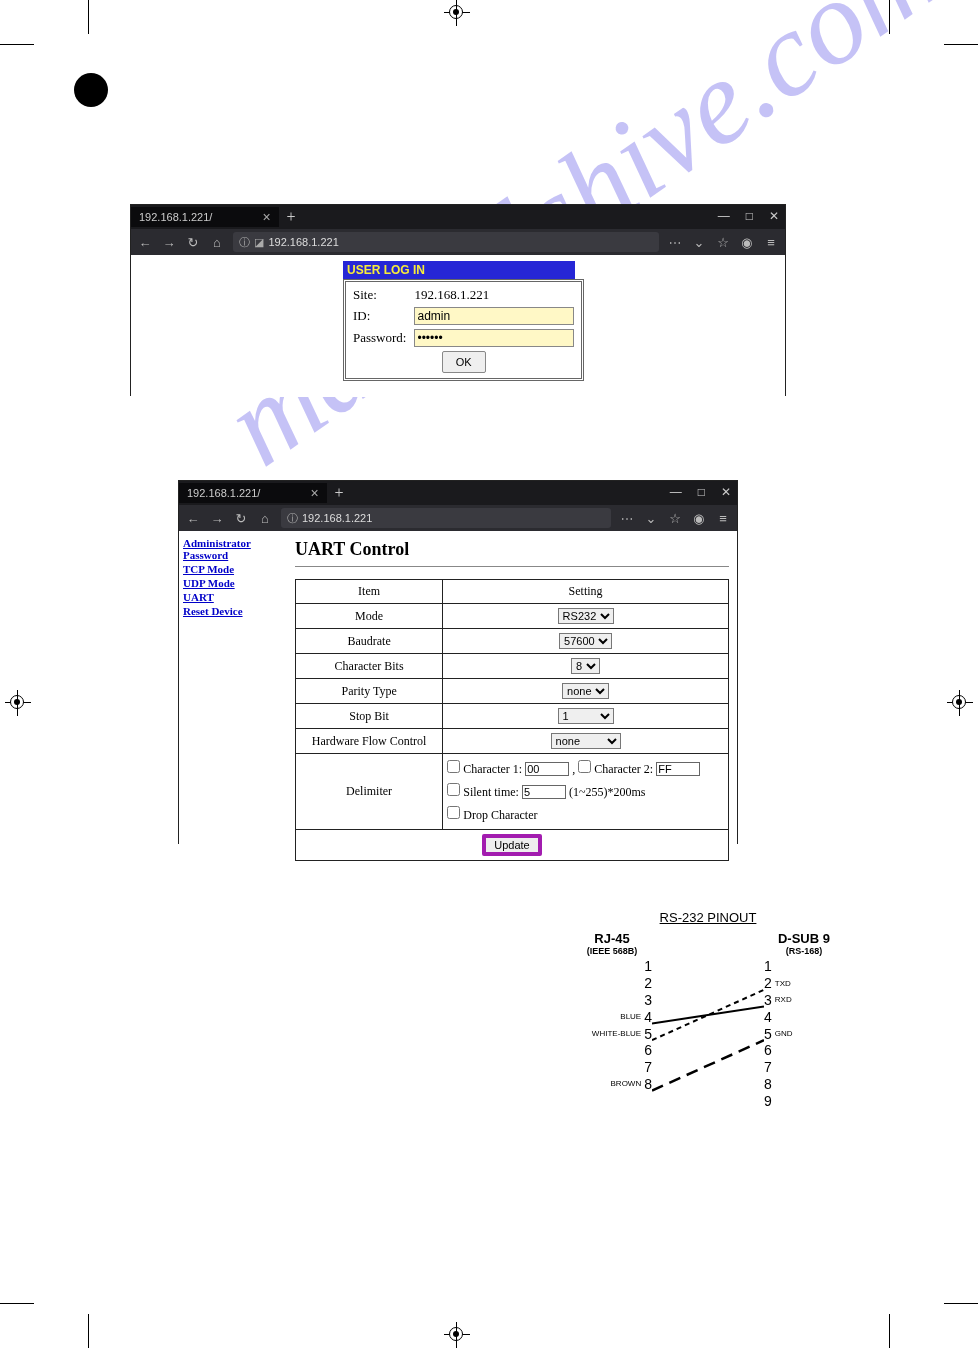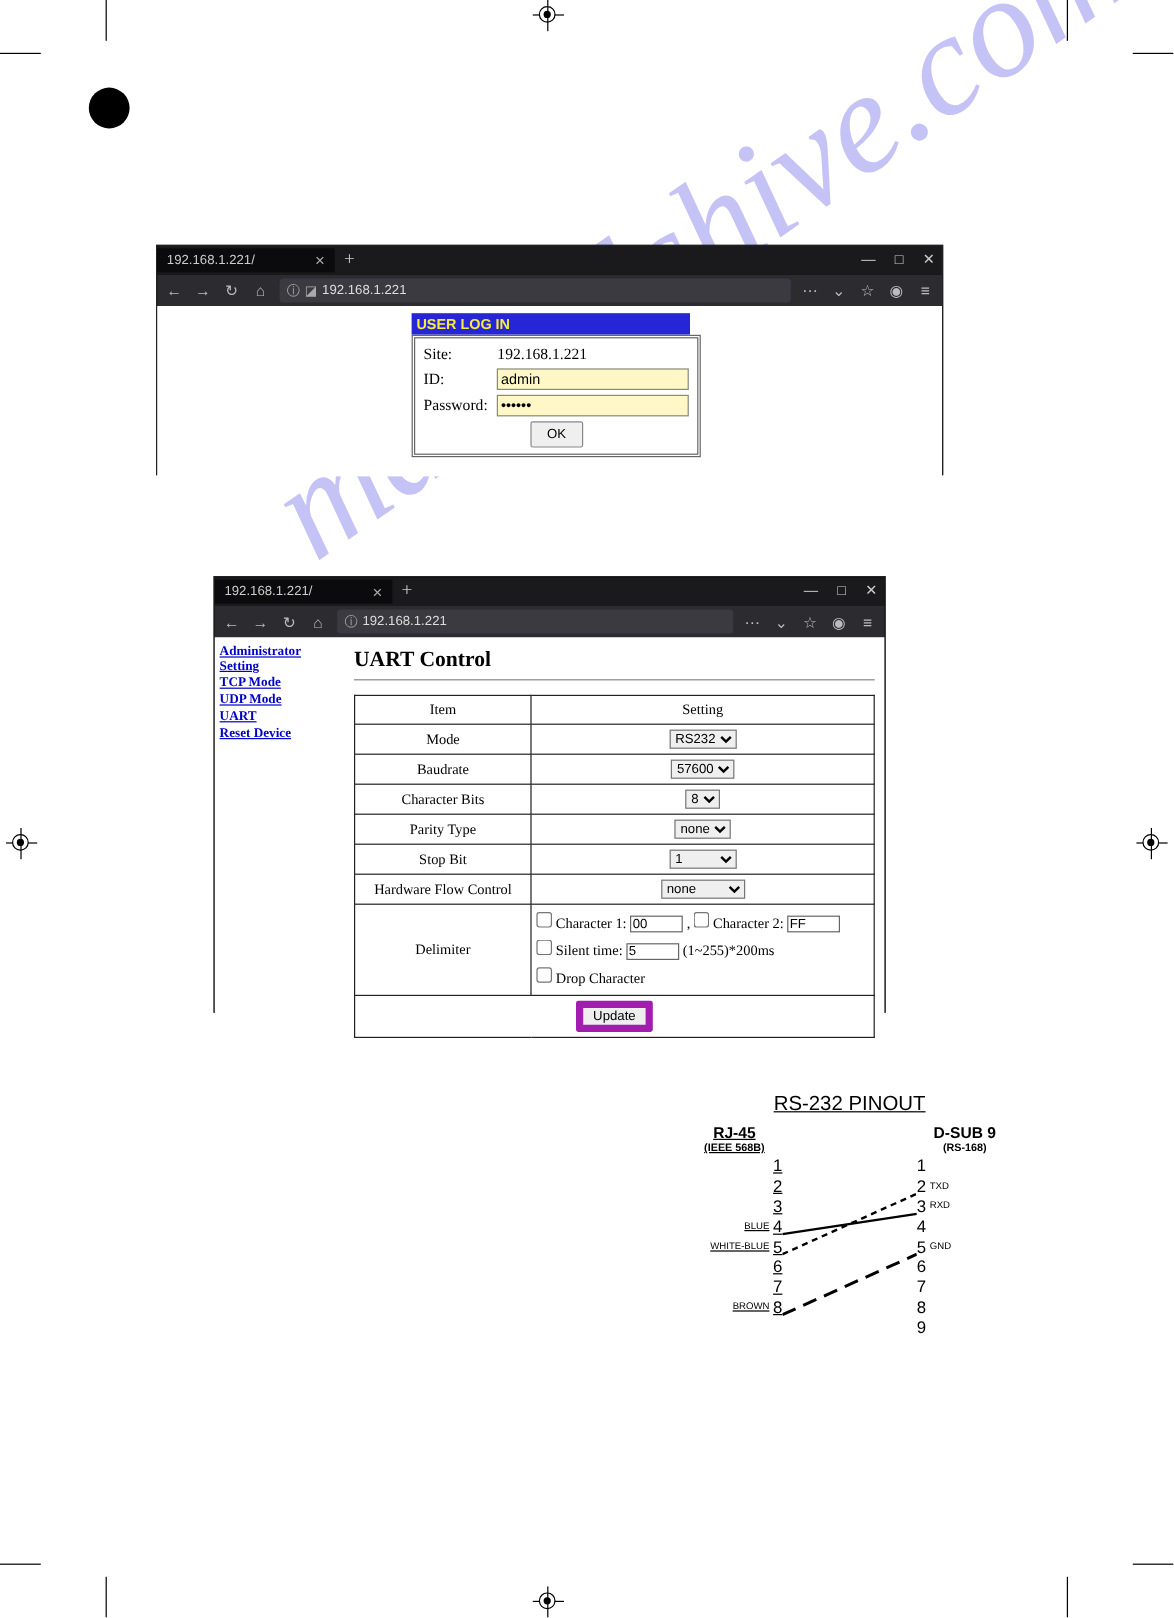"Administrator Setting" a { text: Setting -> Password }
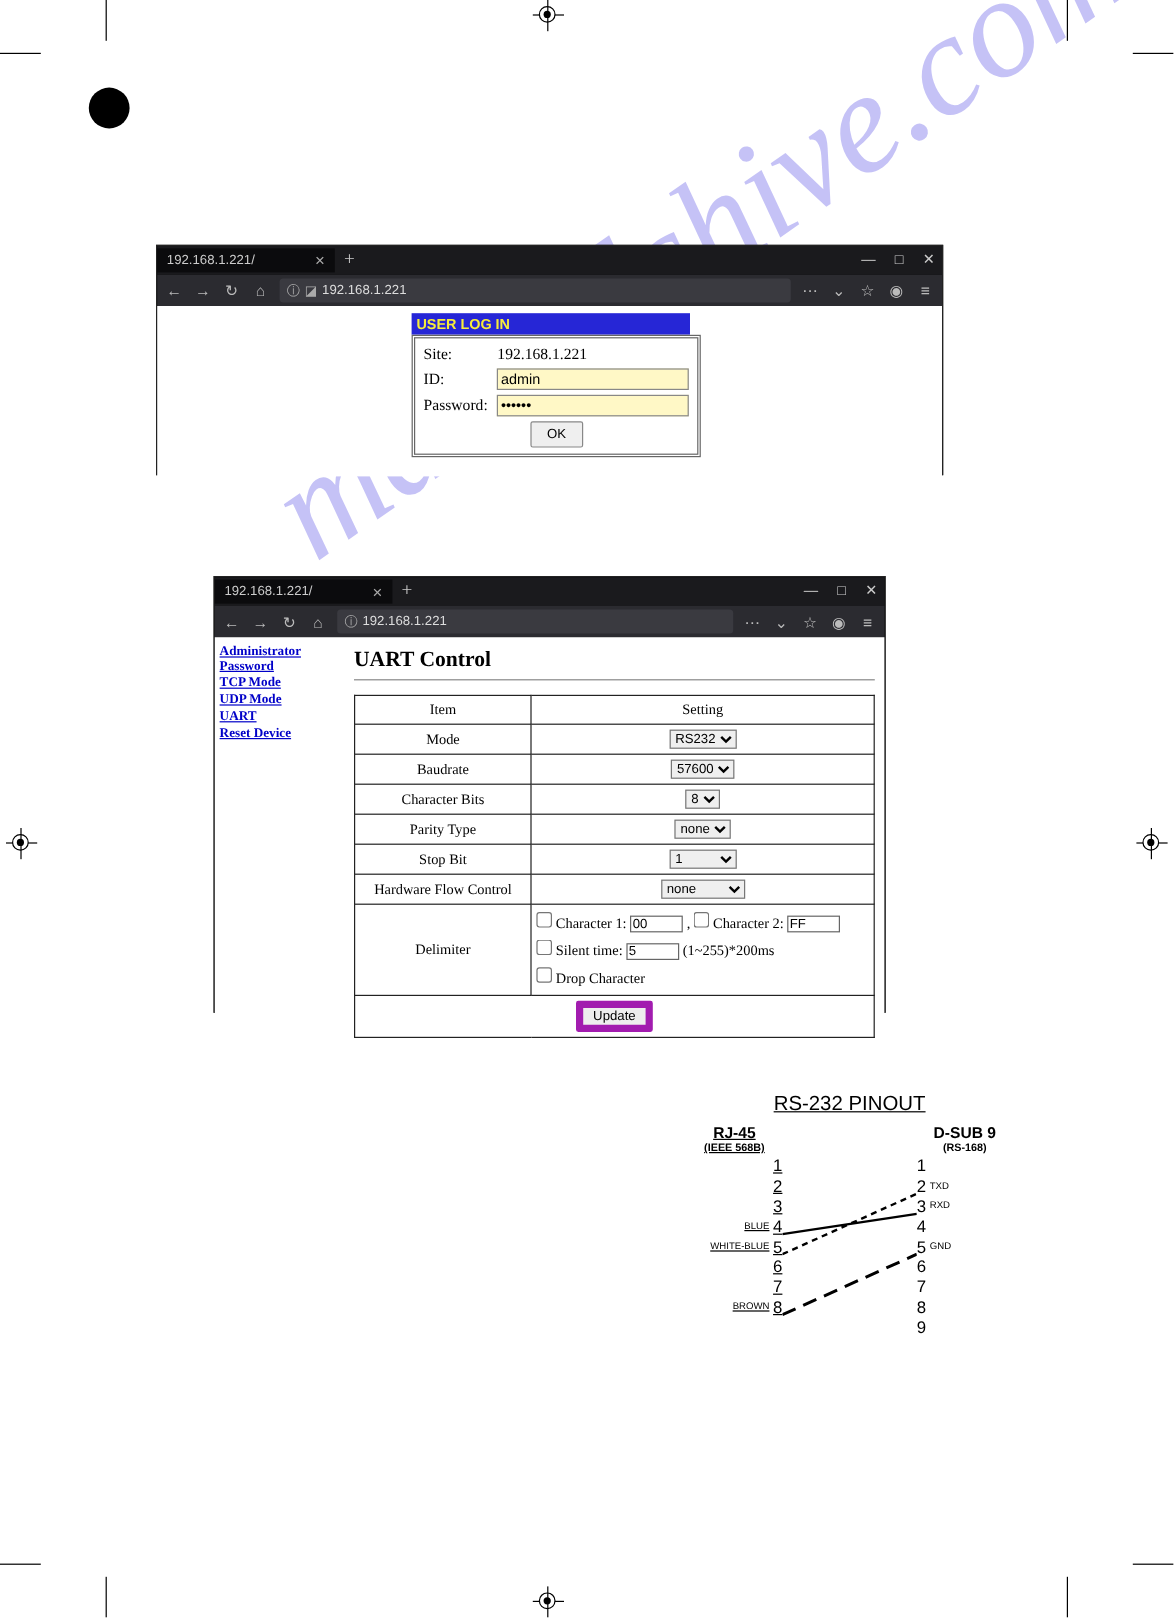"Update" .updbtn { border: 6px solid #a21caf -> 4px solid #a21caf }
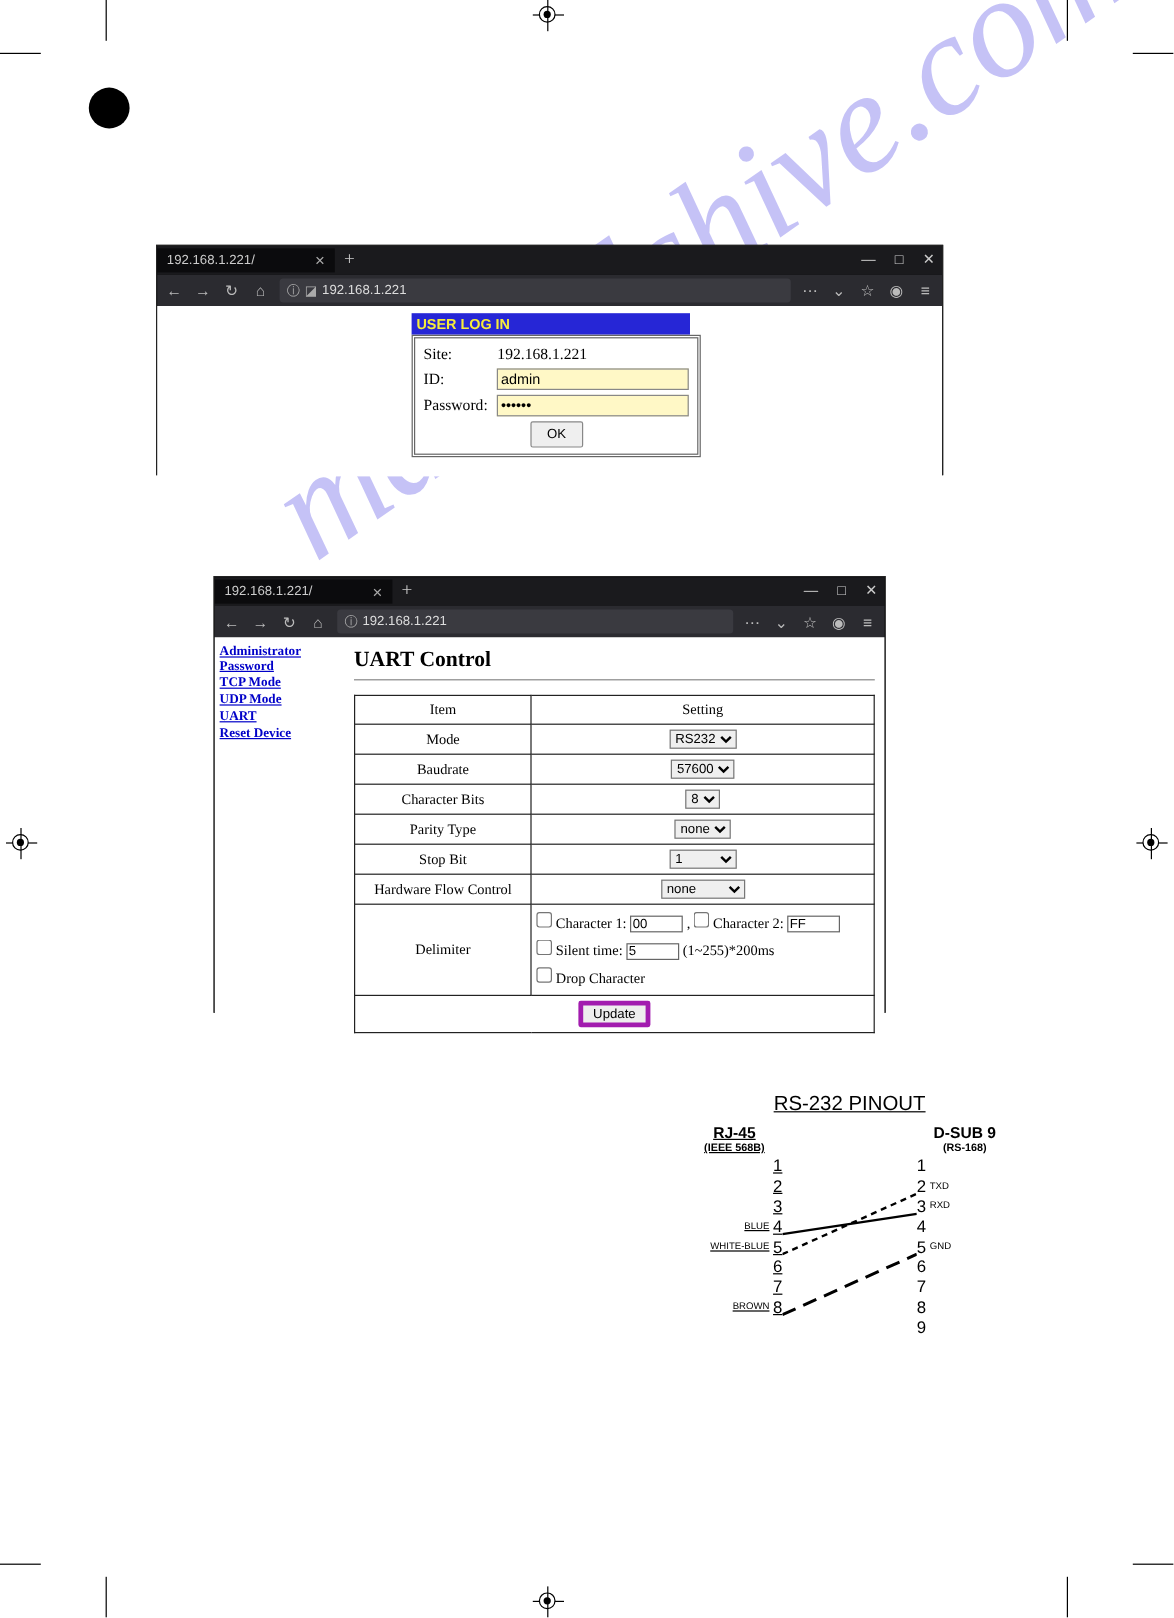"RS-232 PINOUT" .pinout .title { font-size: 17px -> 13px }
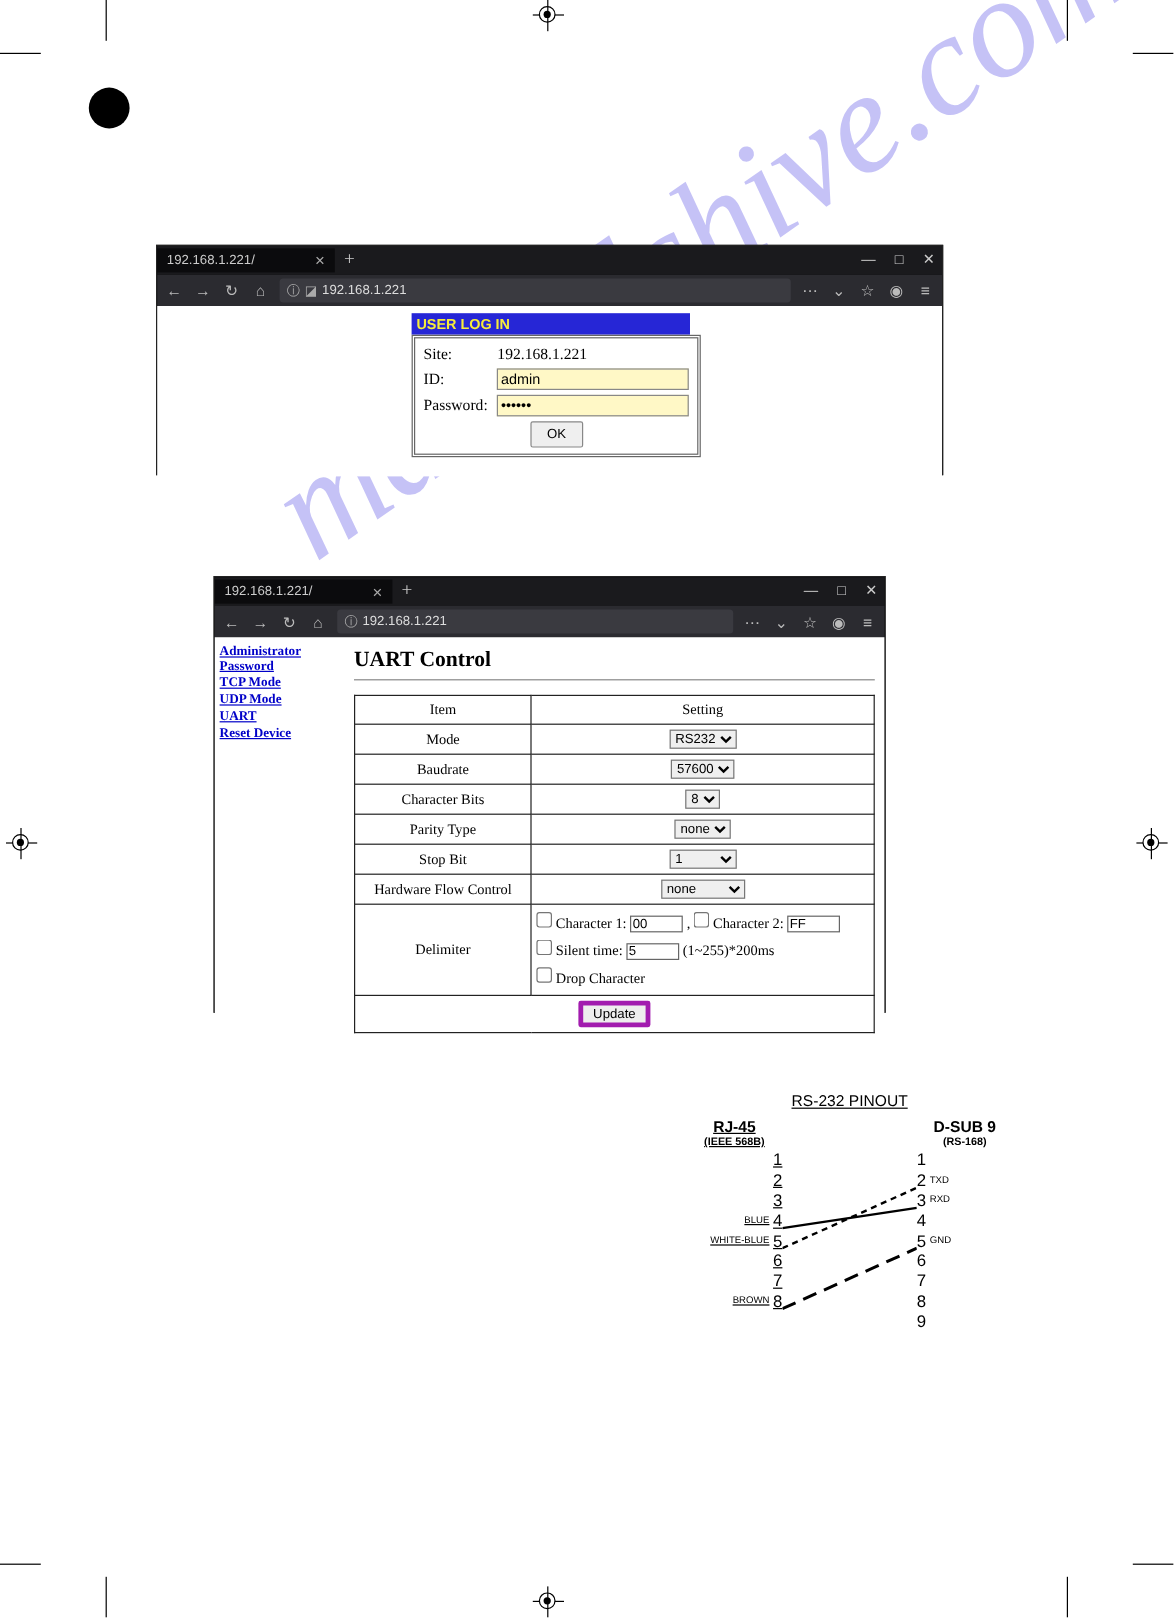"RJ-45" .pcol.left { text-decoration: underline -> none }
